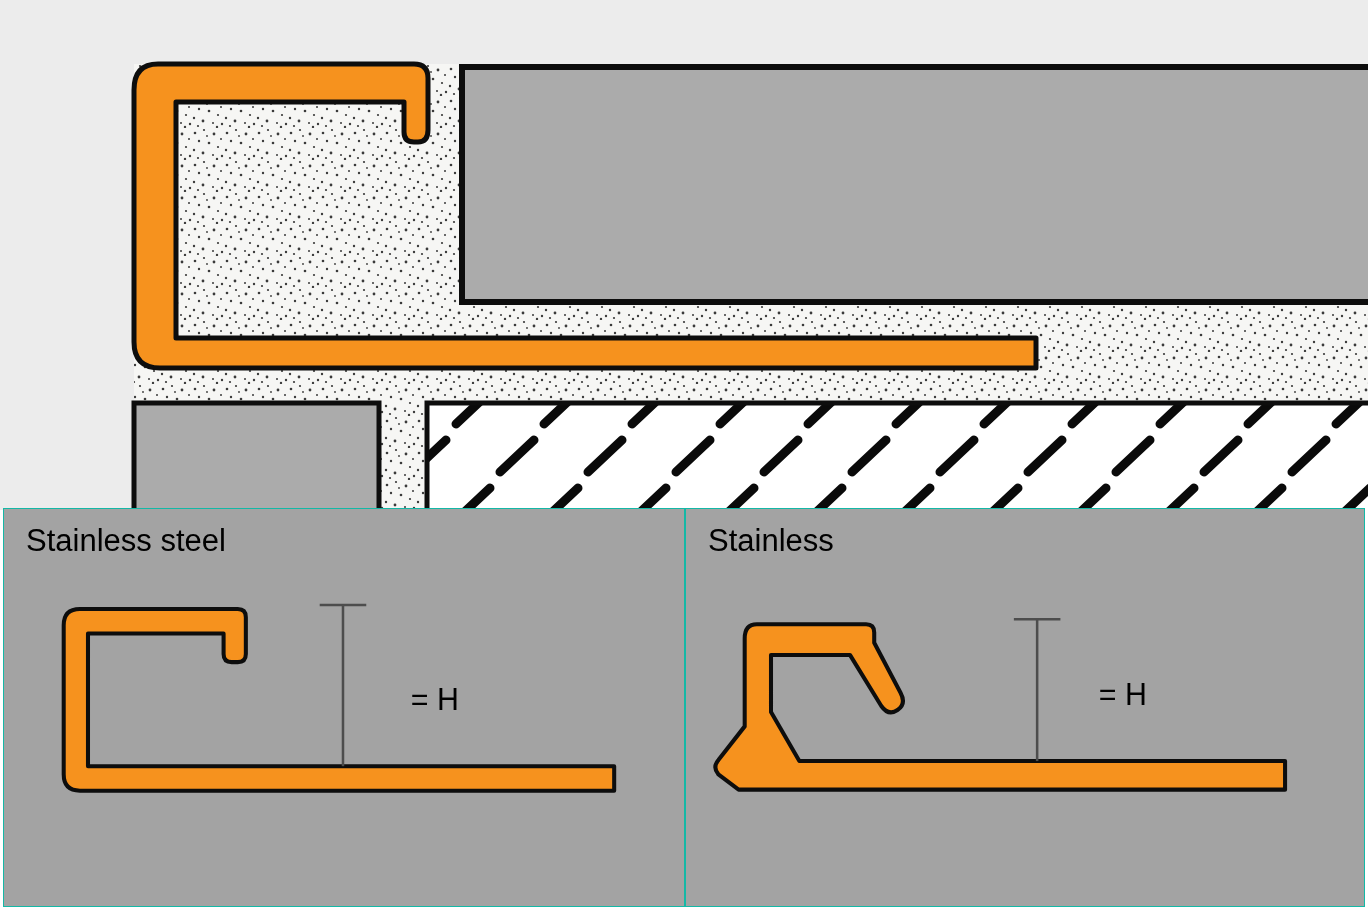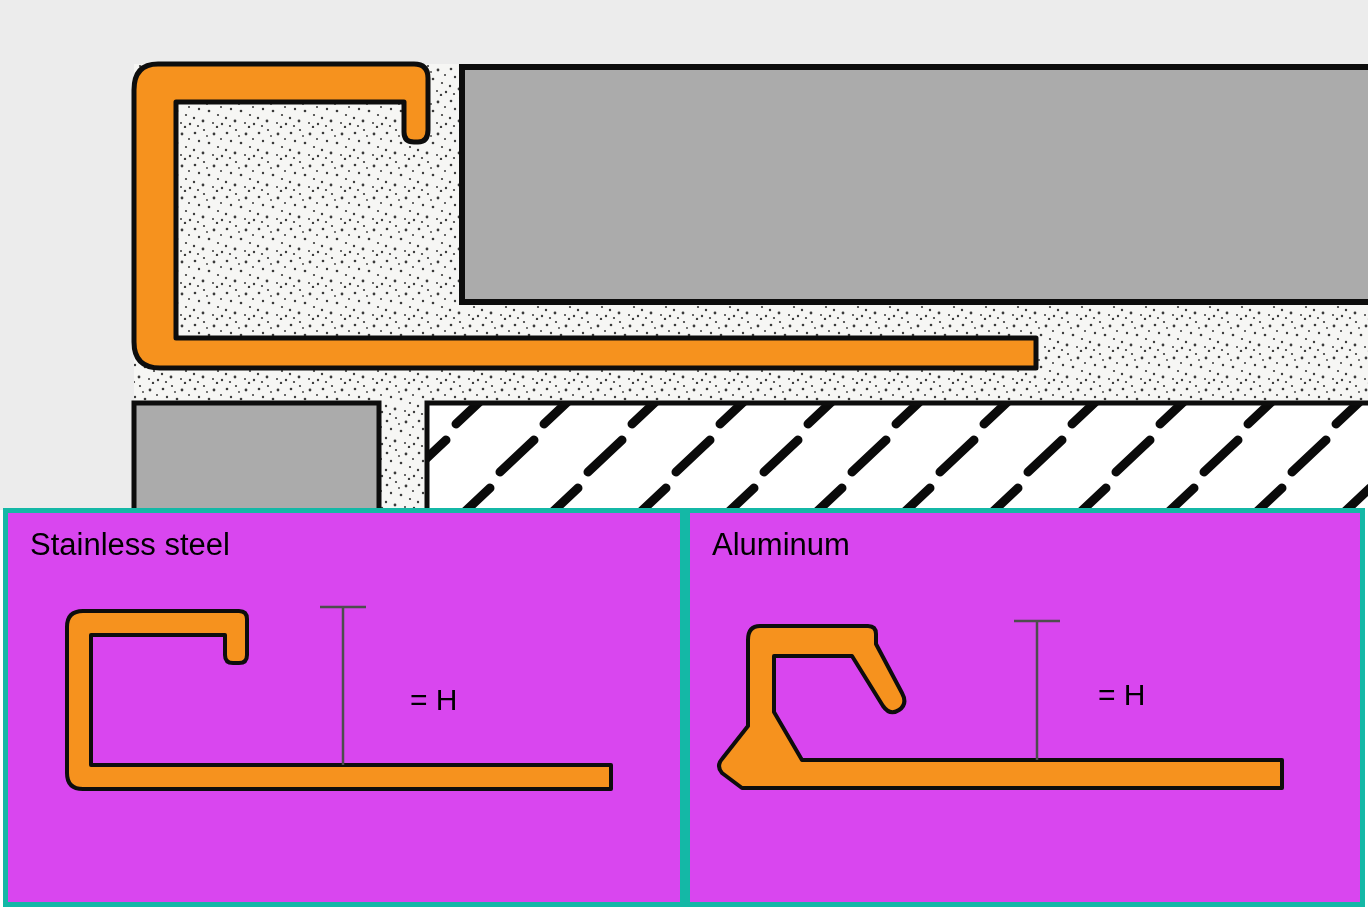"Stainless steel" .panel { background: #d946ef -> #a3a3a3; border: 5px solid #14b8a6 -> 1px solid #14b8a6 }
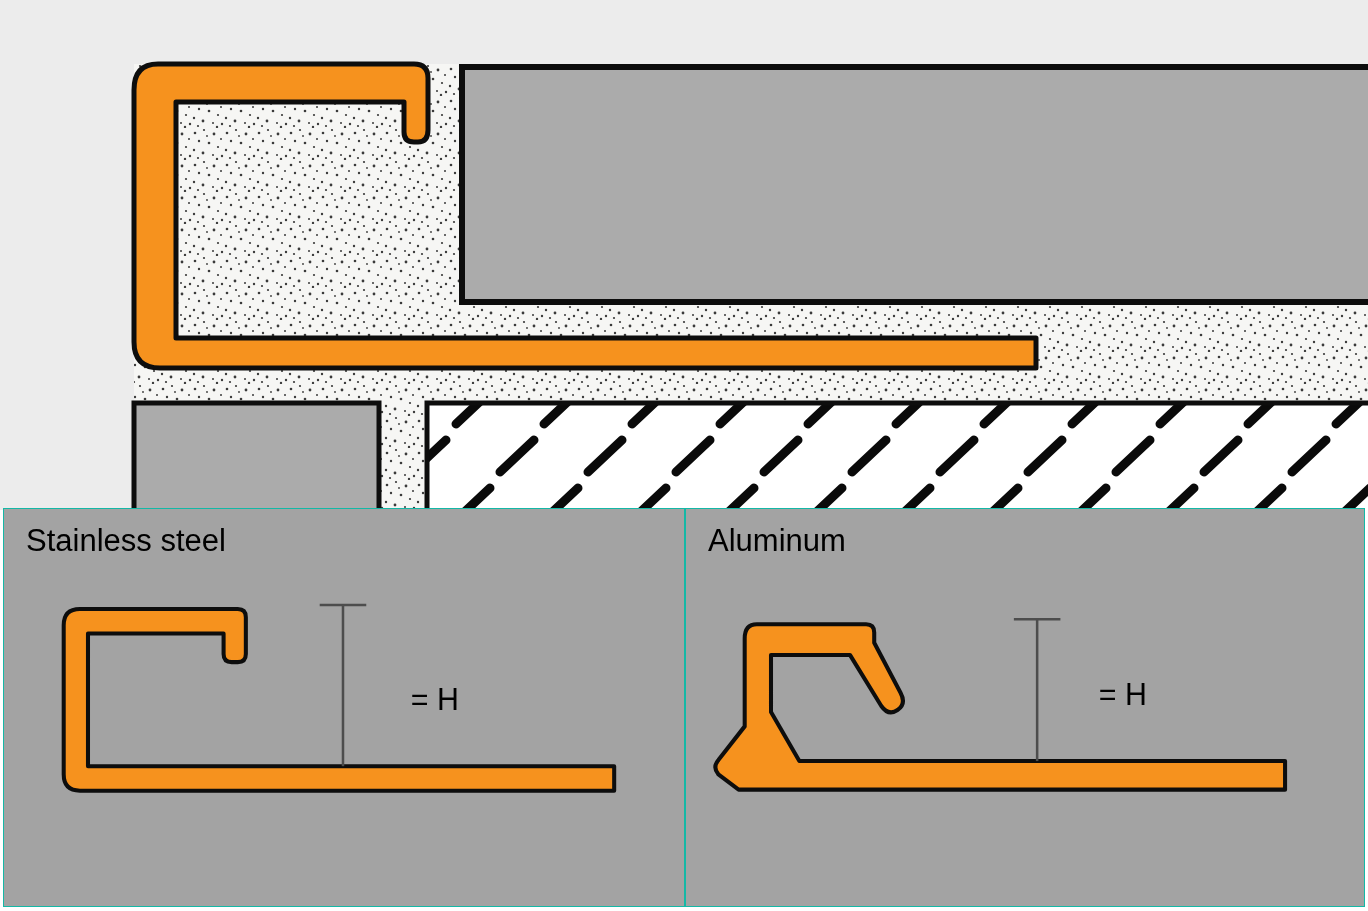"Aluminum" div.panel-title { text: Aluminum -> Stainless }
